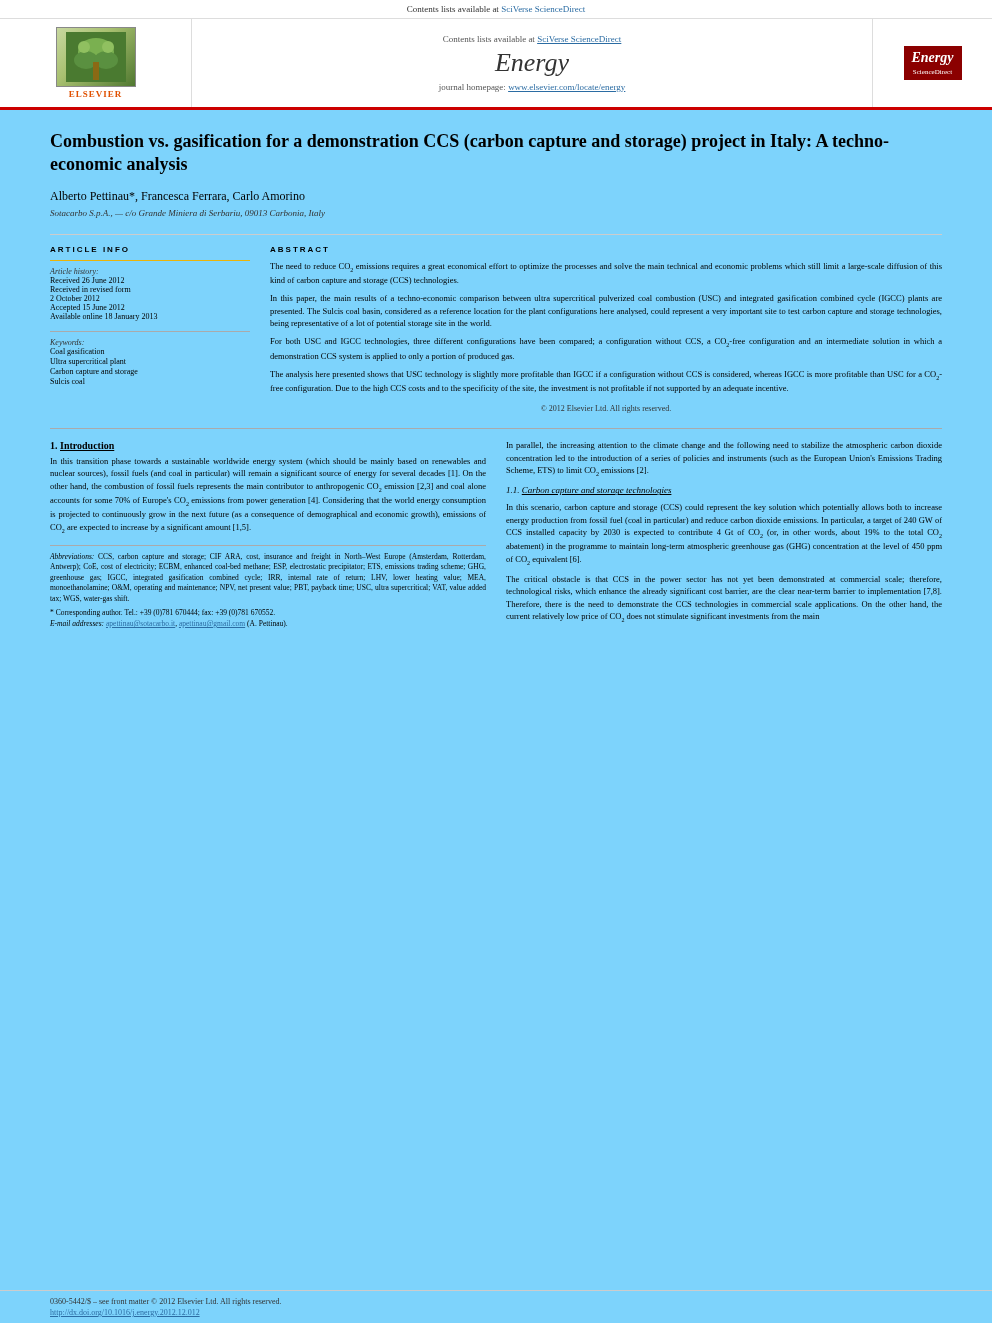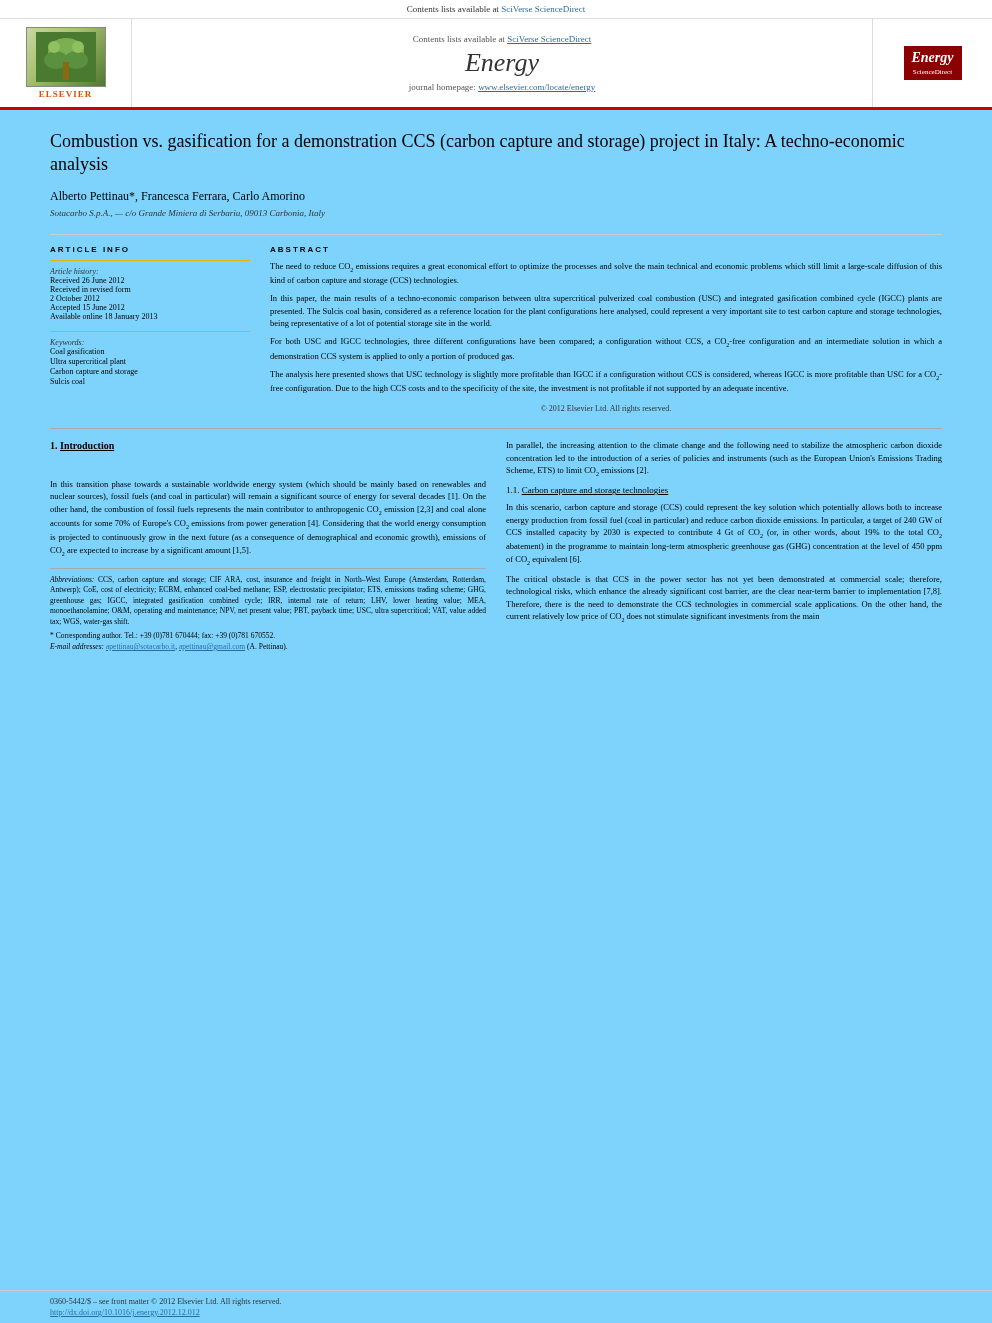"ELSEVIER" .journal-logo-left { width: 132px -> 192px }
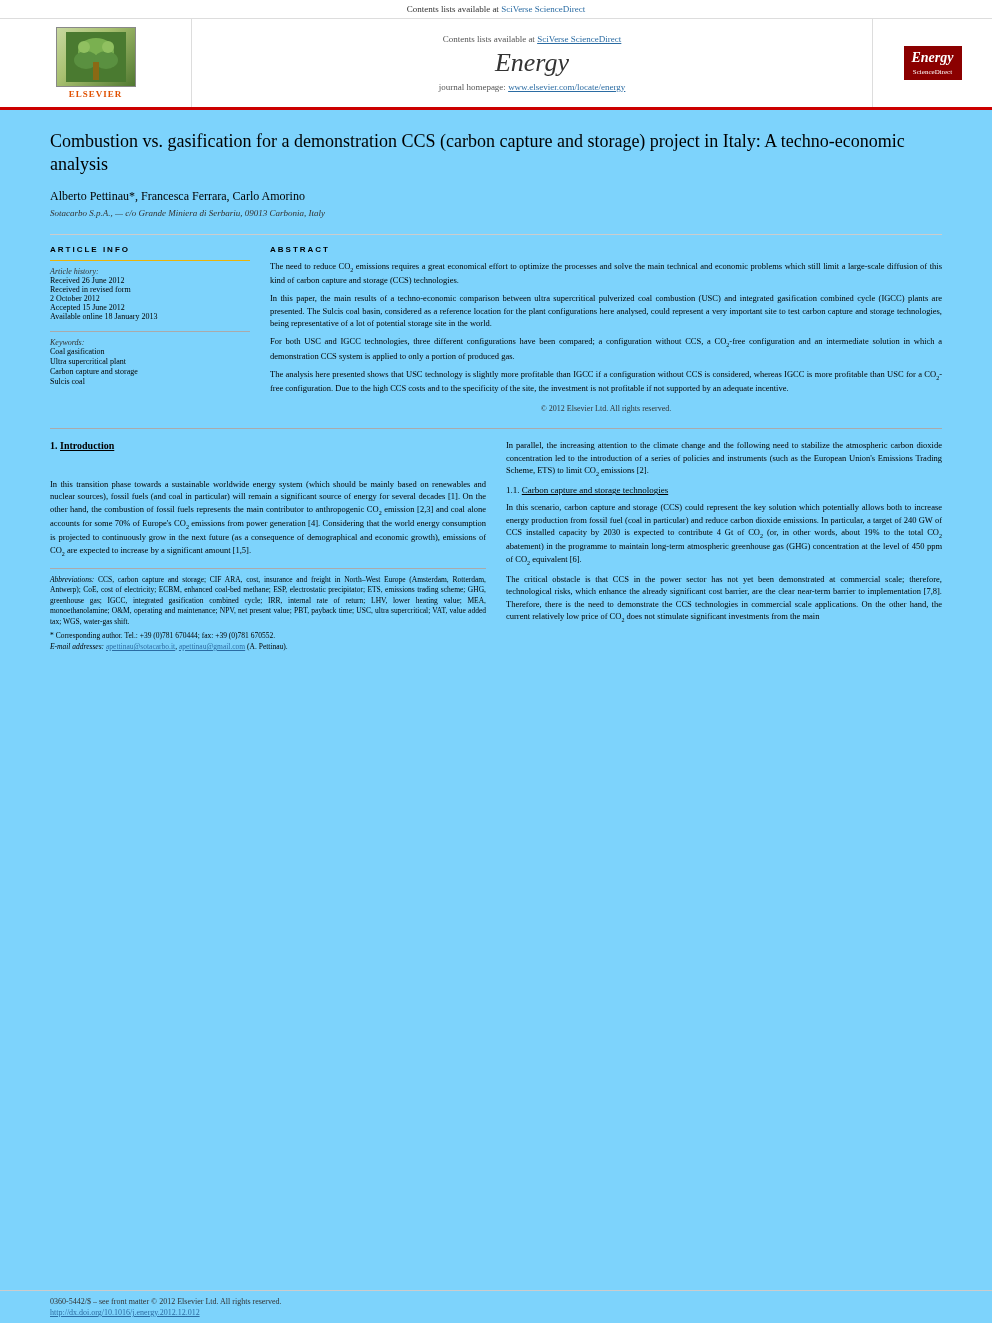"Combustion vs. gasification for a" .article-title { font-weight: normal -> bold }
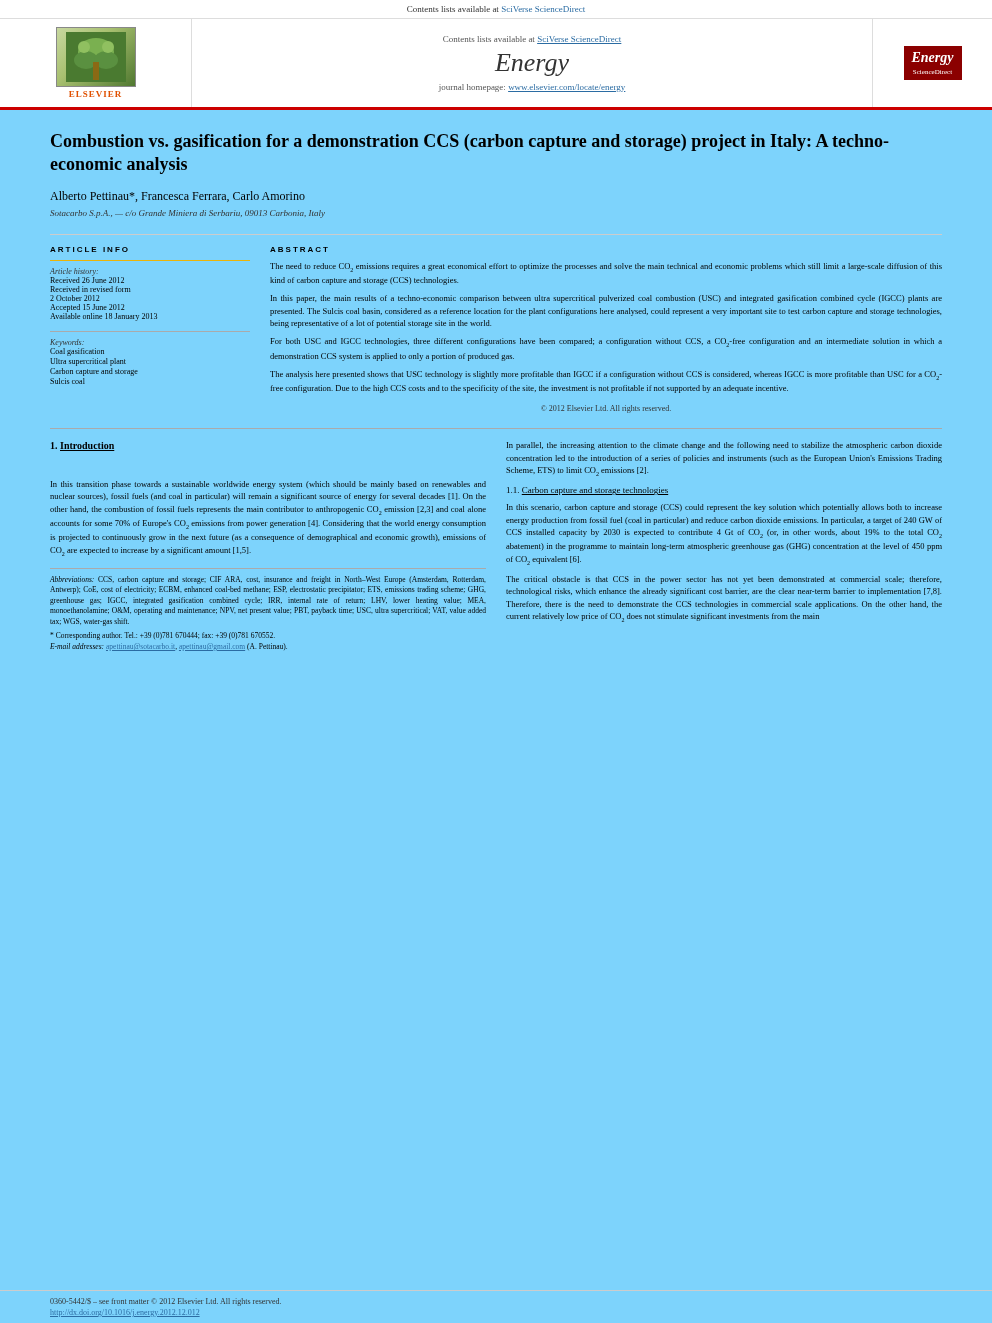"1. Introduction" .section-heading { margin-bottom: 24px -> 1px }
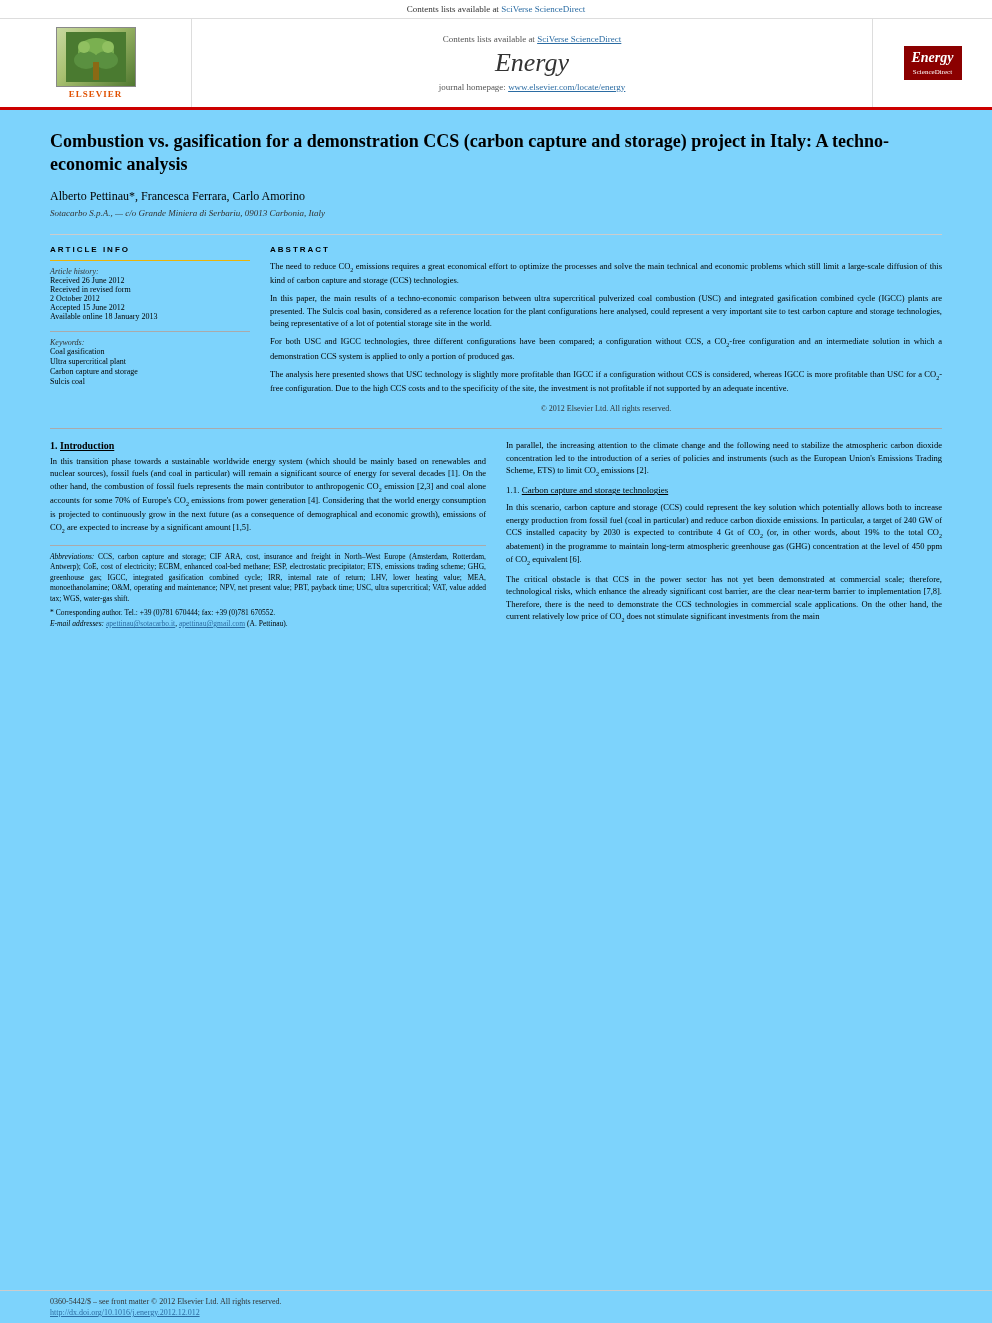"1.1. Carbon capture and storage" .subsection-heading { font-style: none -> italic }
